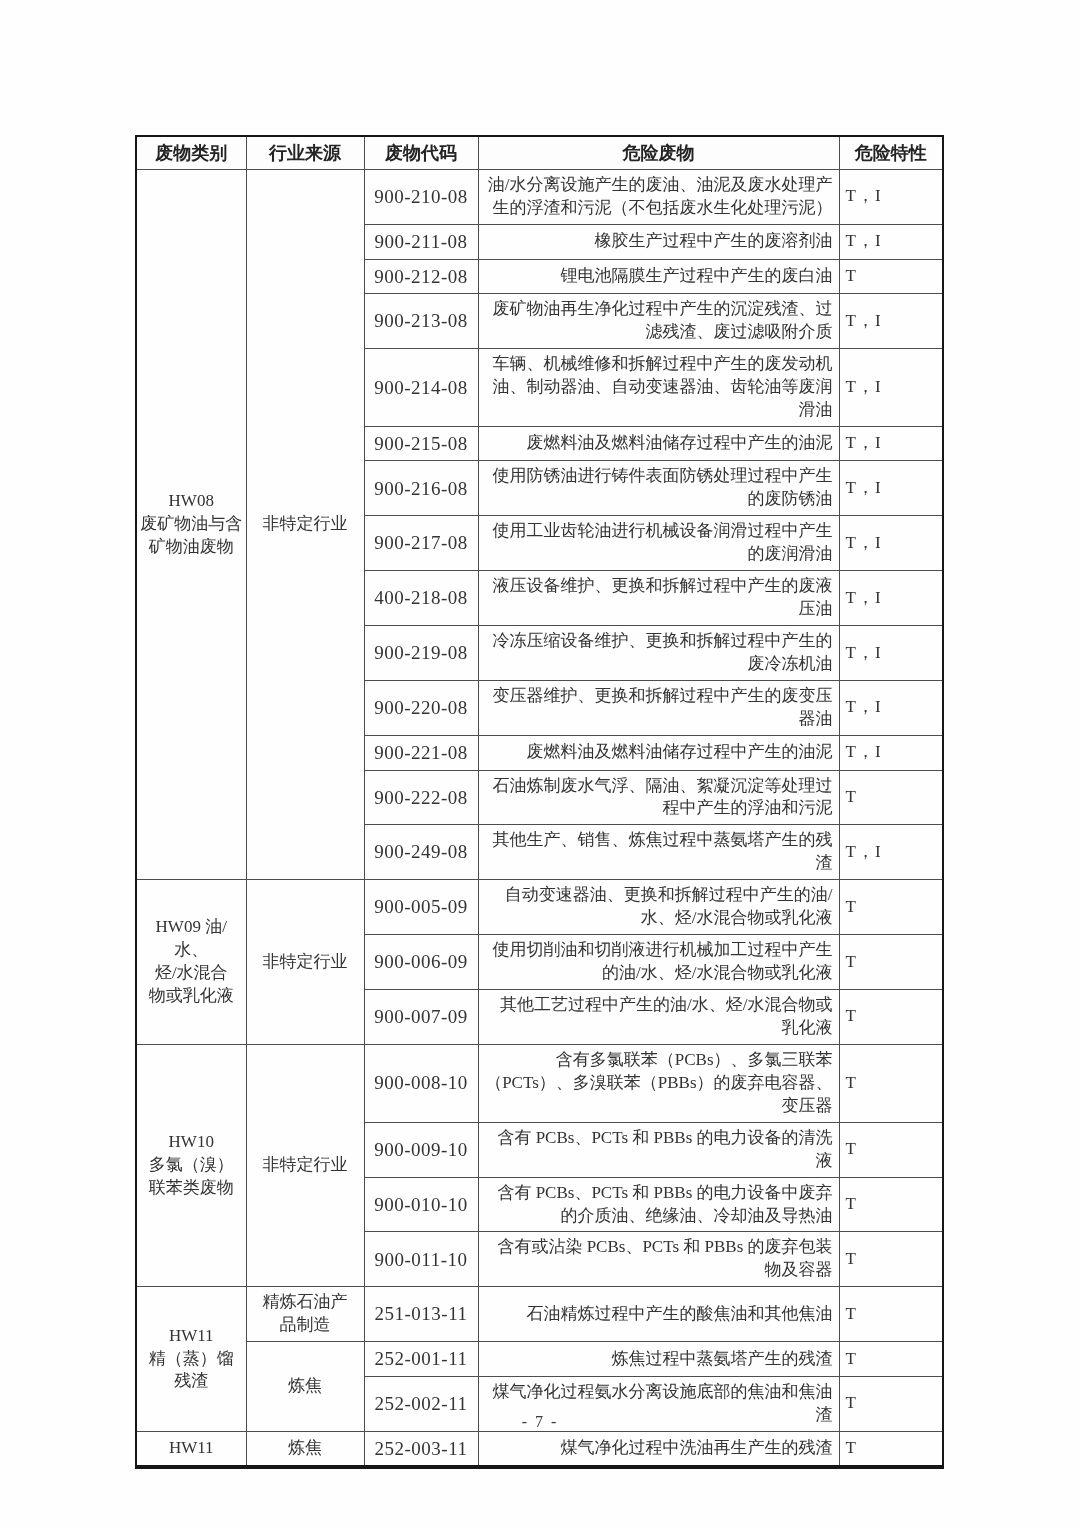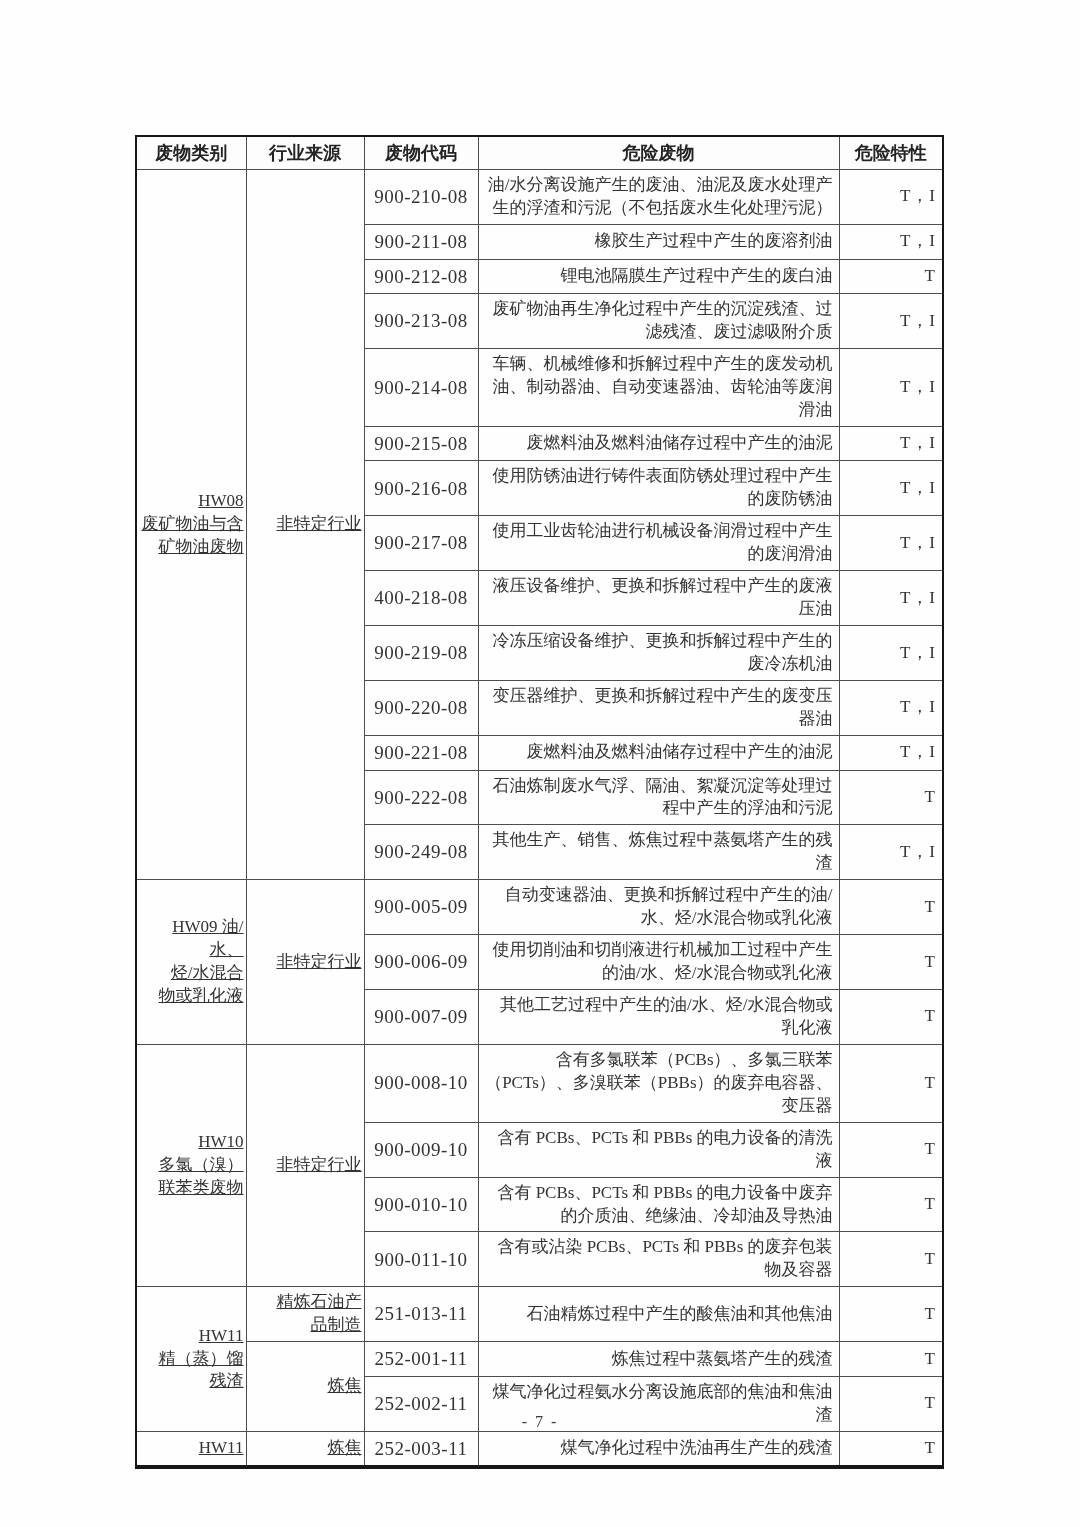"T，I" td.haz { text-align: right -> left }
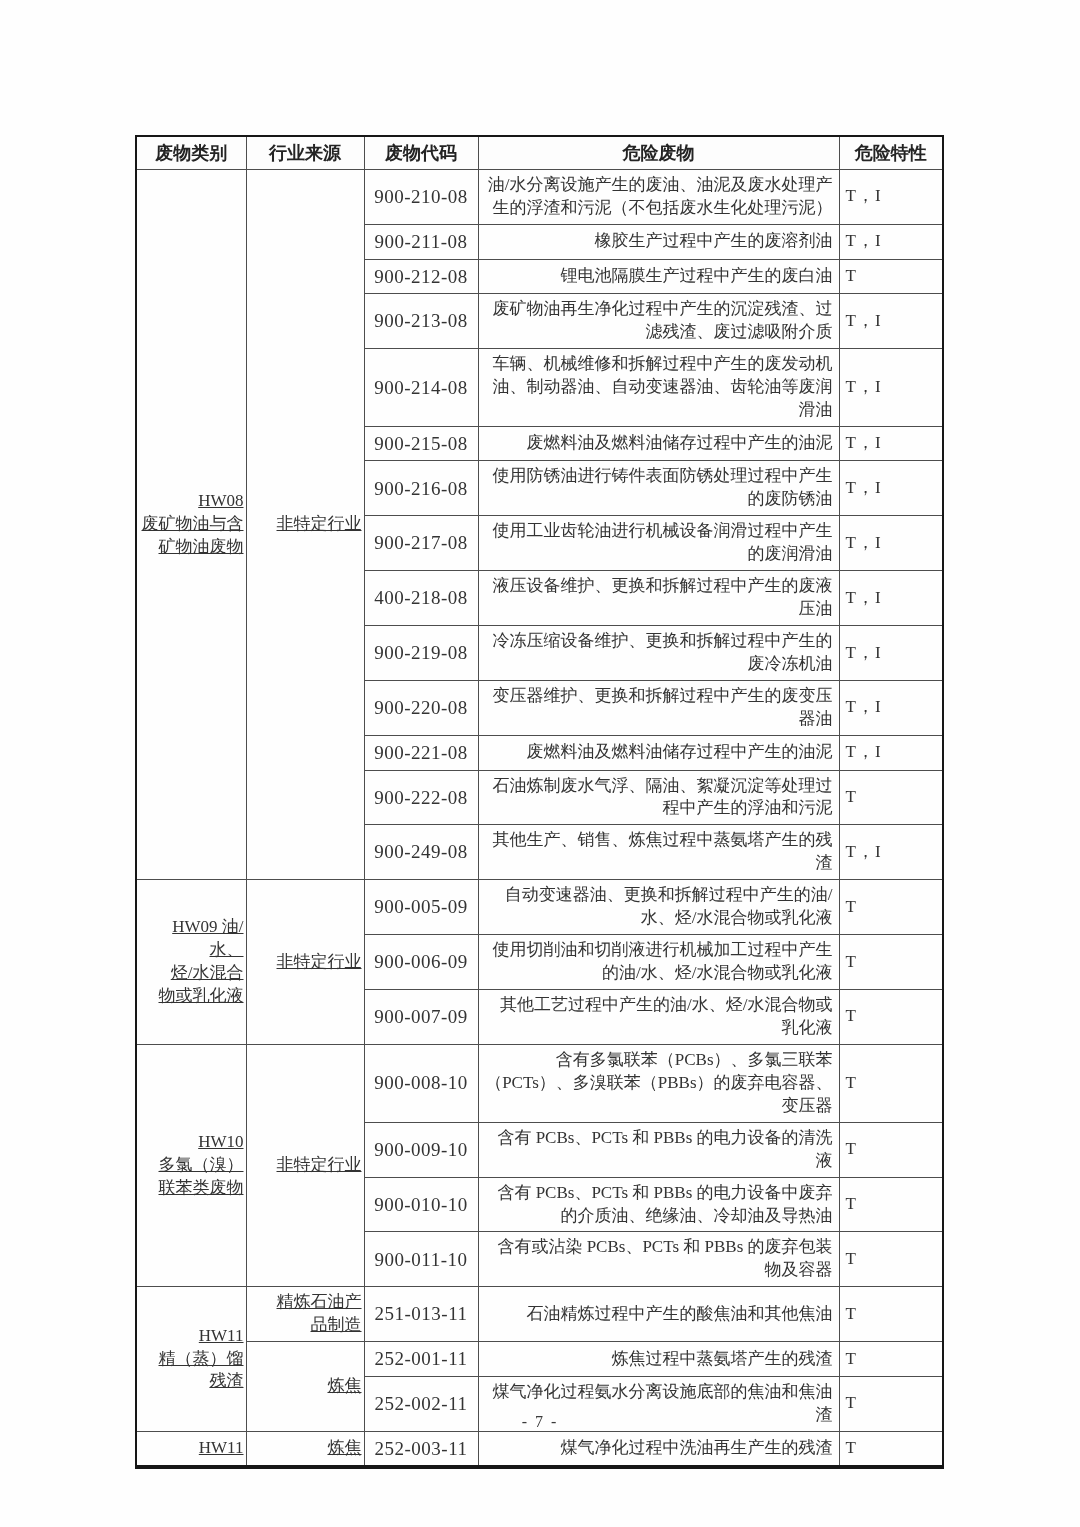"HW08" td.cat, td.ind { text-align: right -> center; text-decoration: underline -> none }
